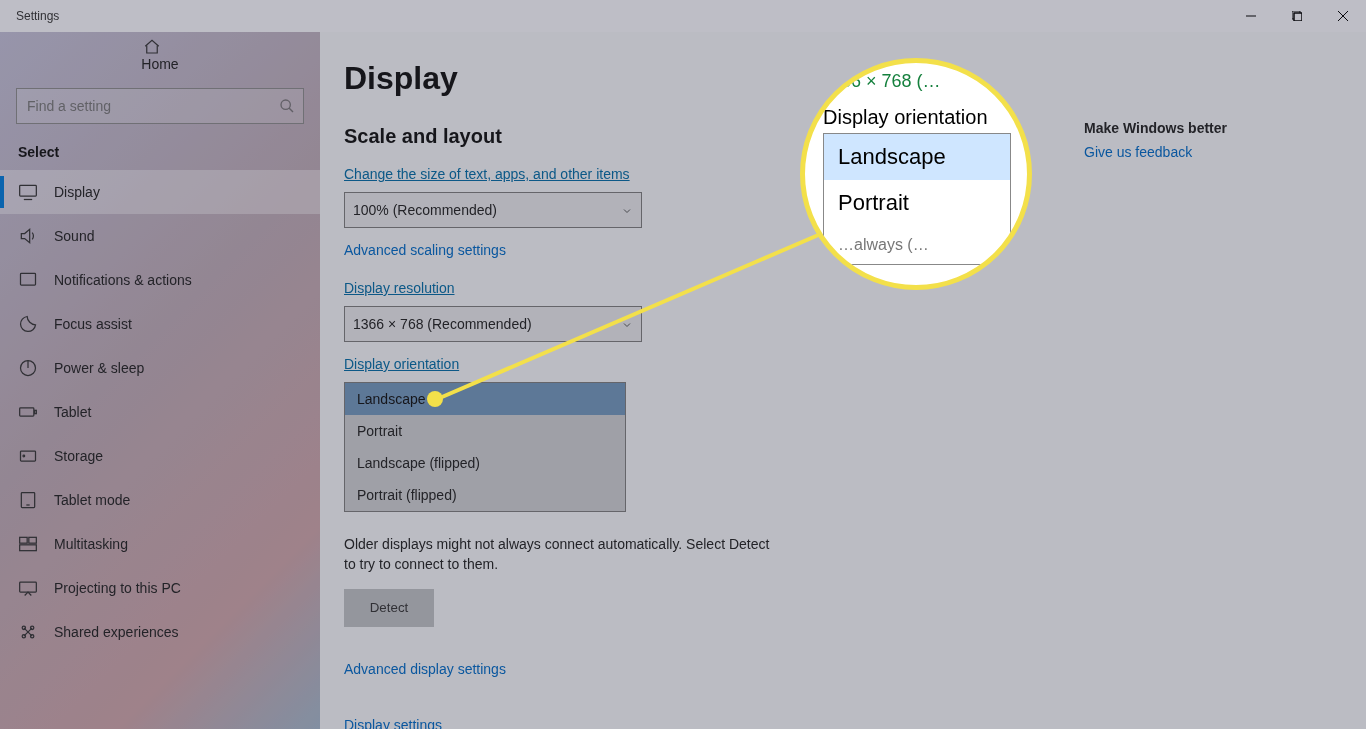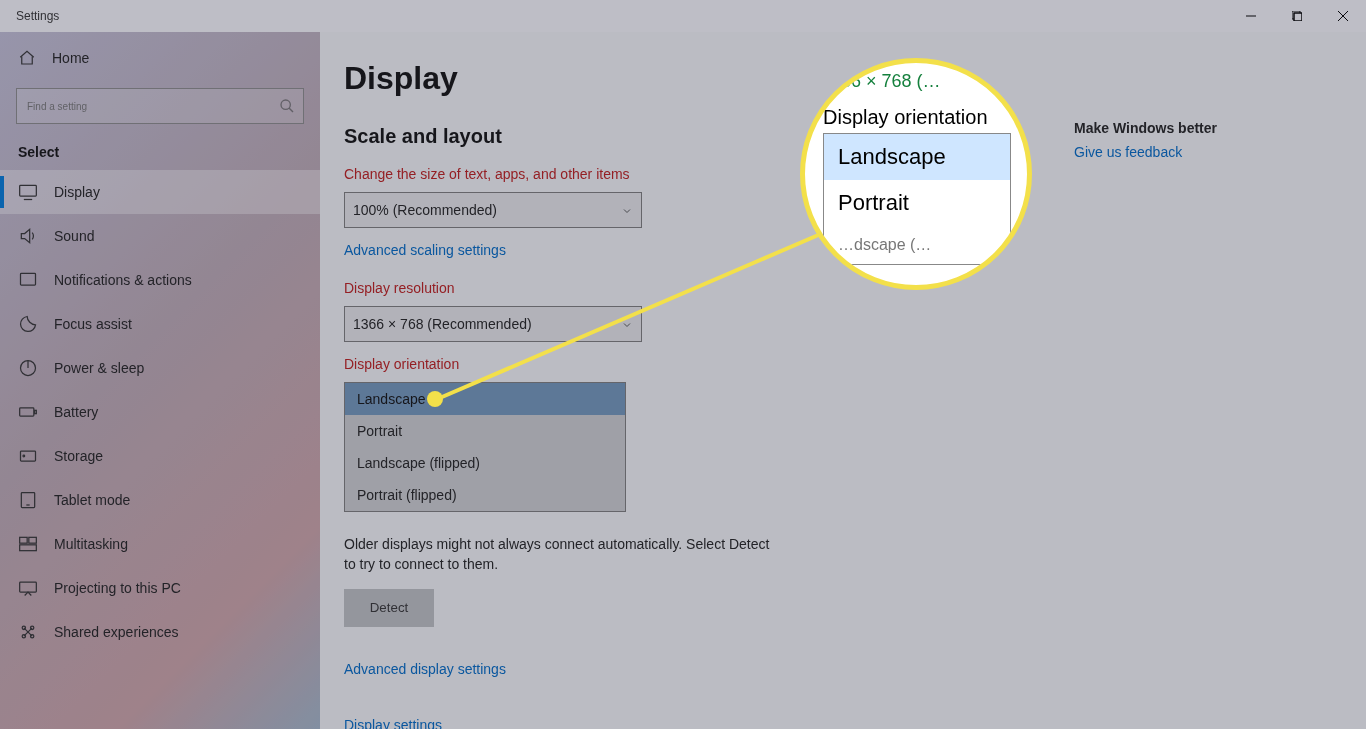"Home" .home-row { flex-direction: none -> column }
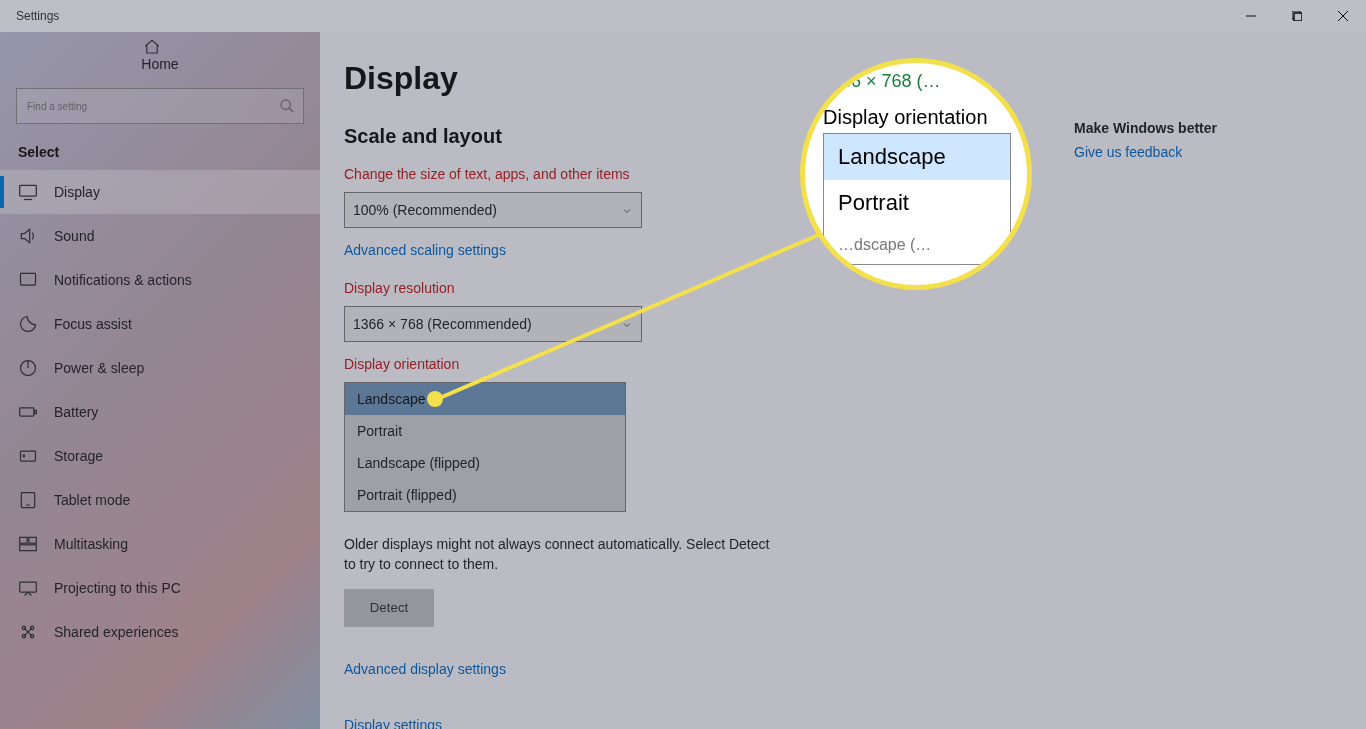"Find a setting" .search-box input { font-size: 10px -> 14px }
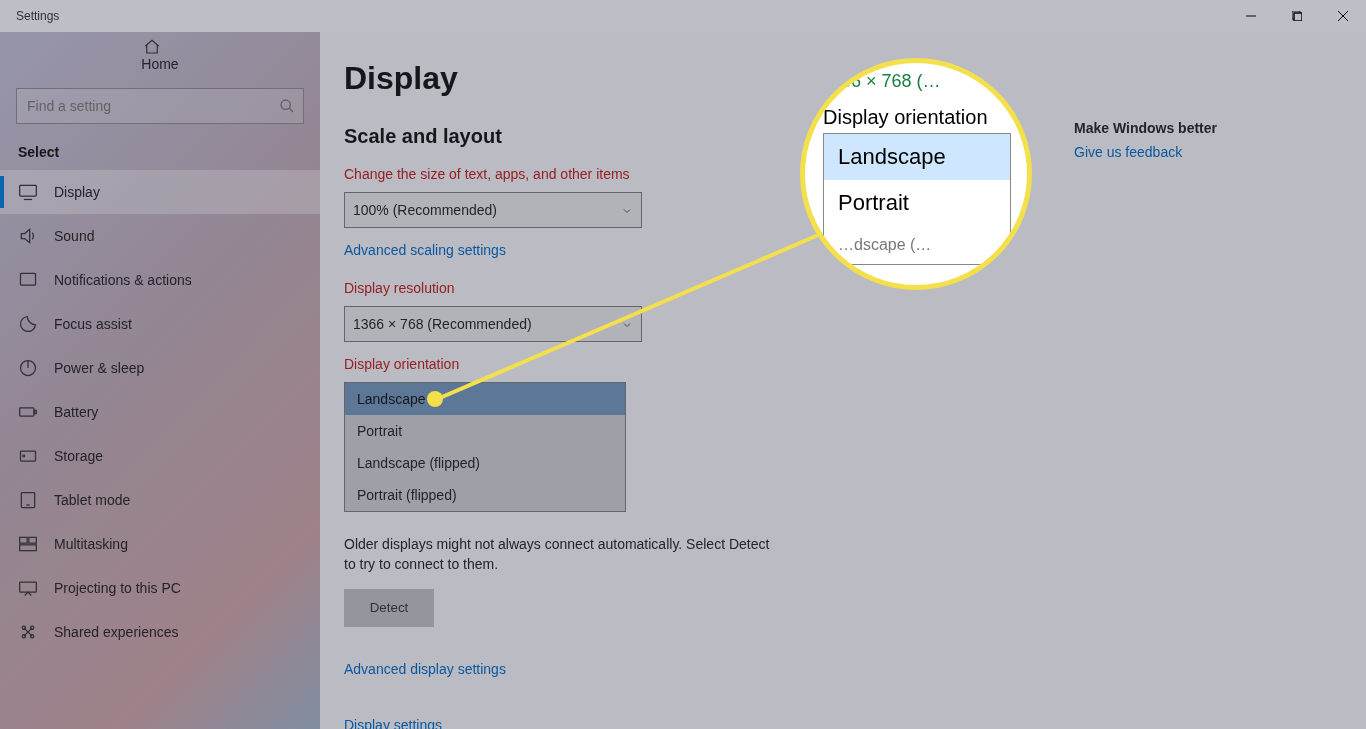"Make Windows better" .right-col { padding: 88px 22px 0 0 -> 88px 12px 0 0 }
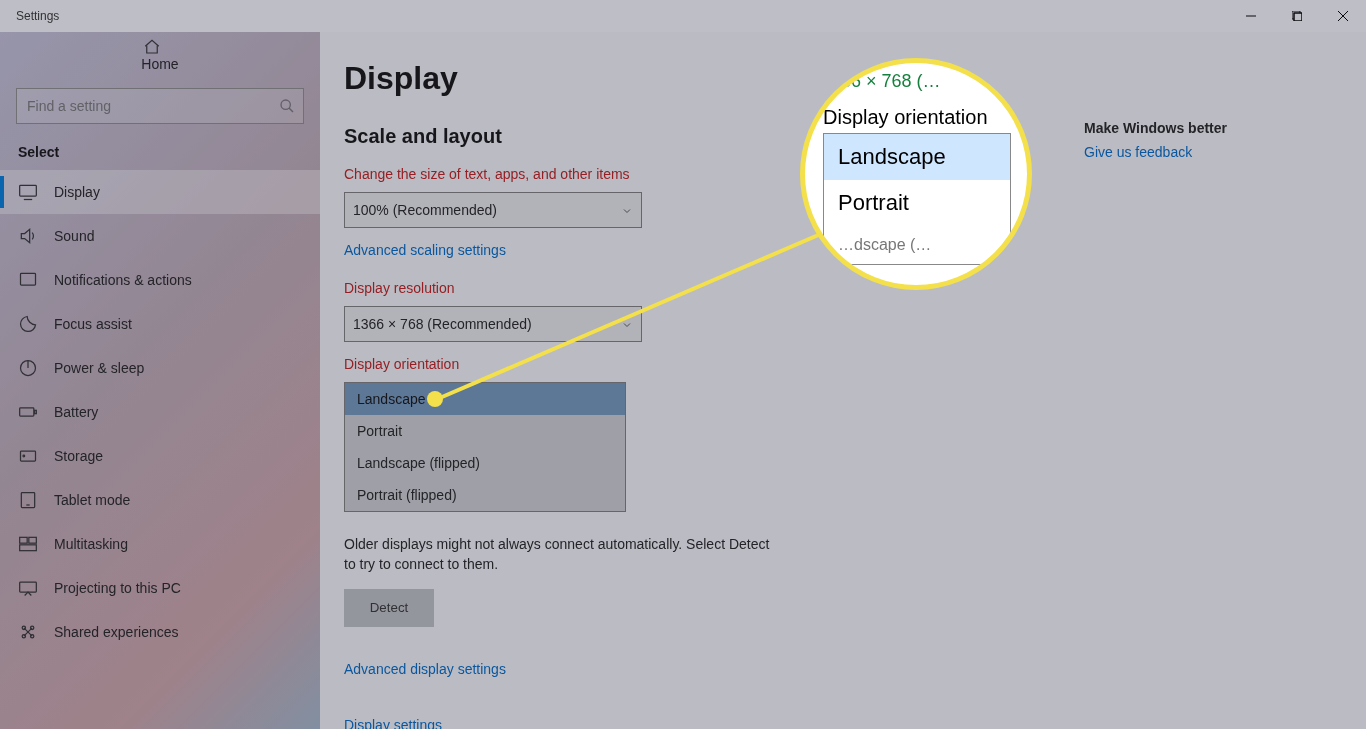"Change the size of text," .field-label { color: #b91c1c -> #0369a1; text-decoration: none -> underline }
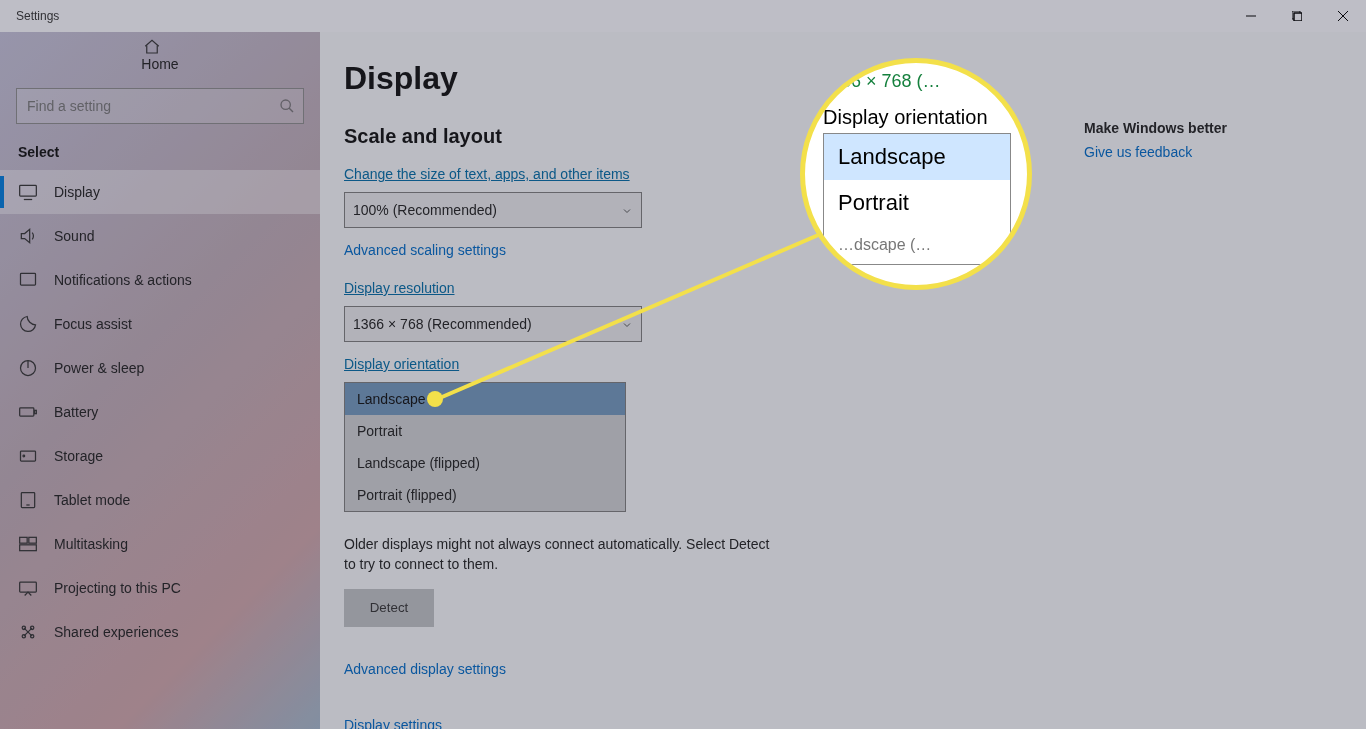"…dscape (…" div.opt-l { text: dscape -> always }
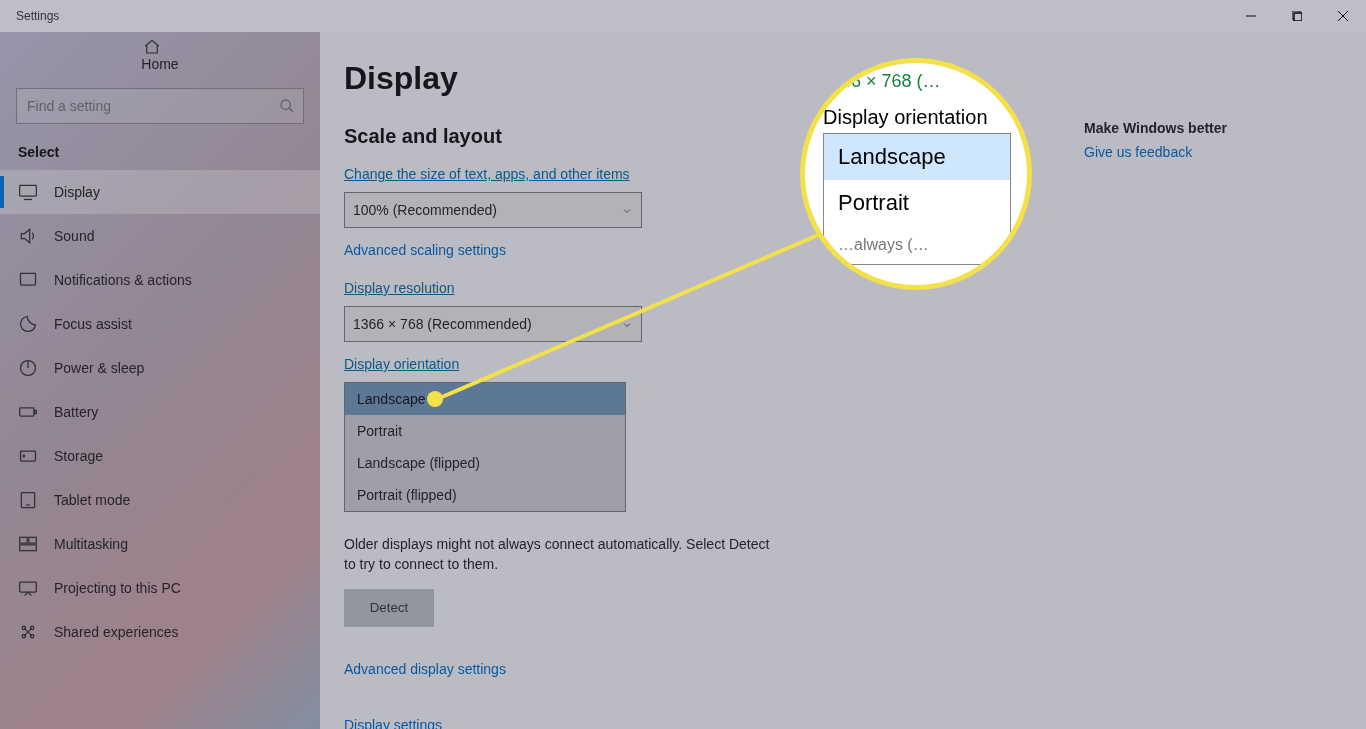"Battery" span { text: Battery -> Tablet }
